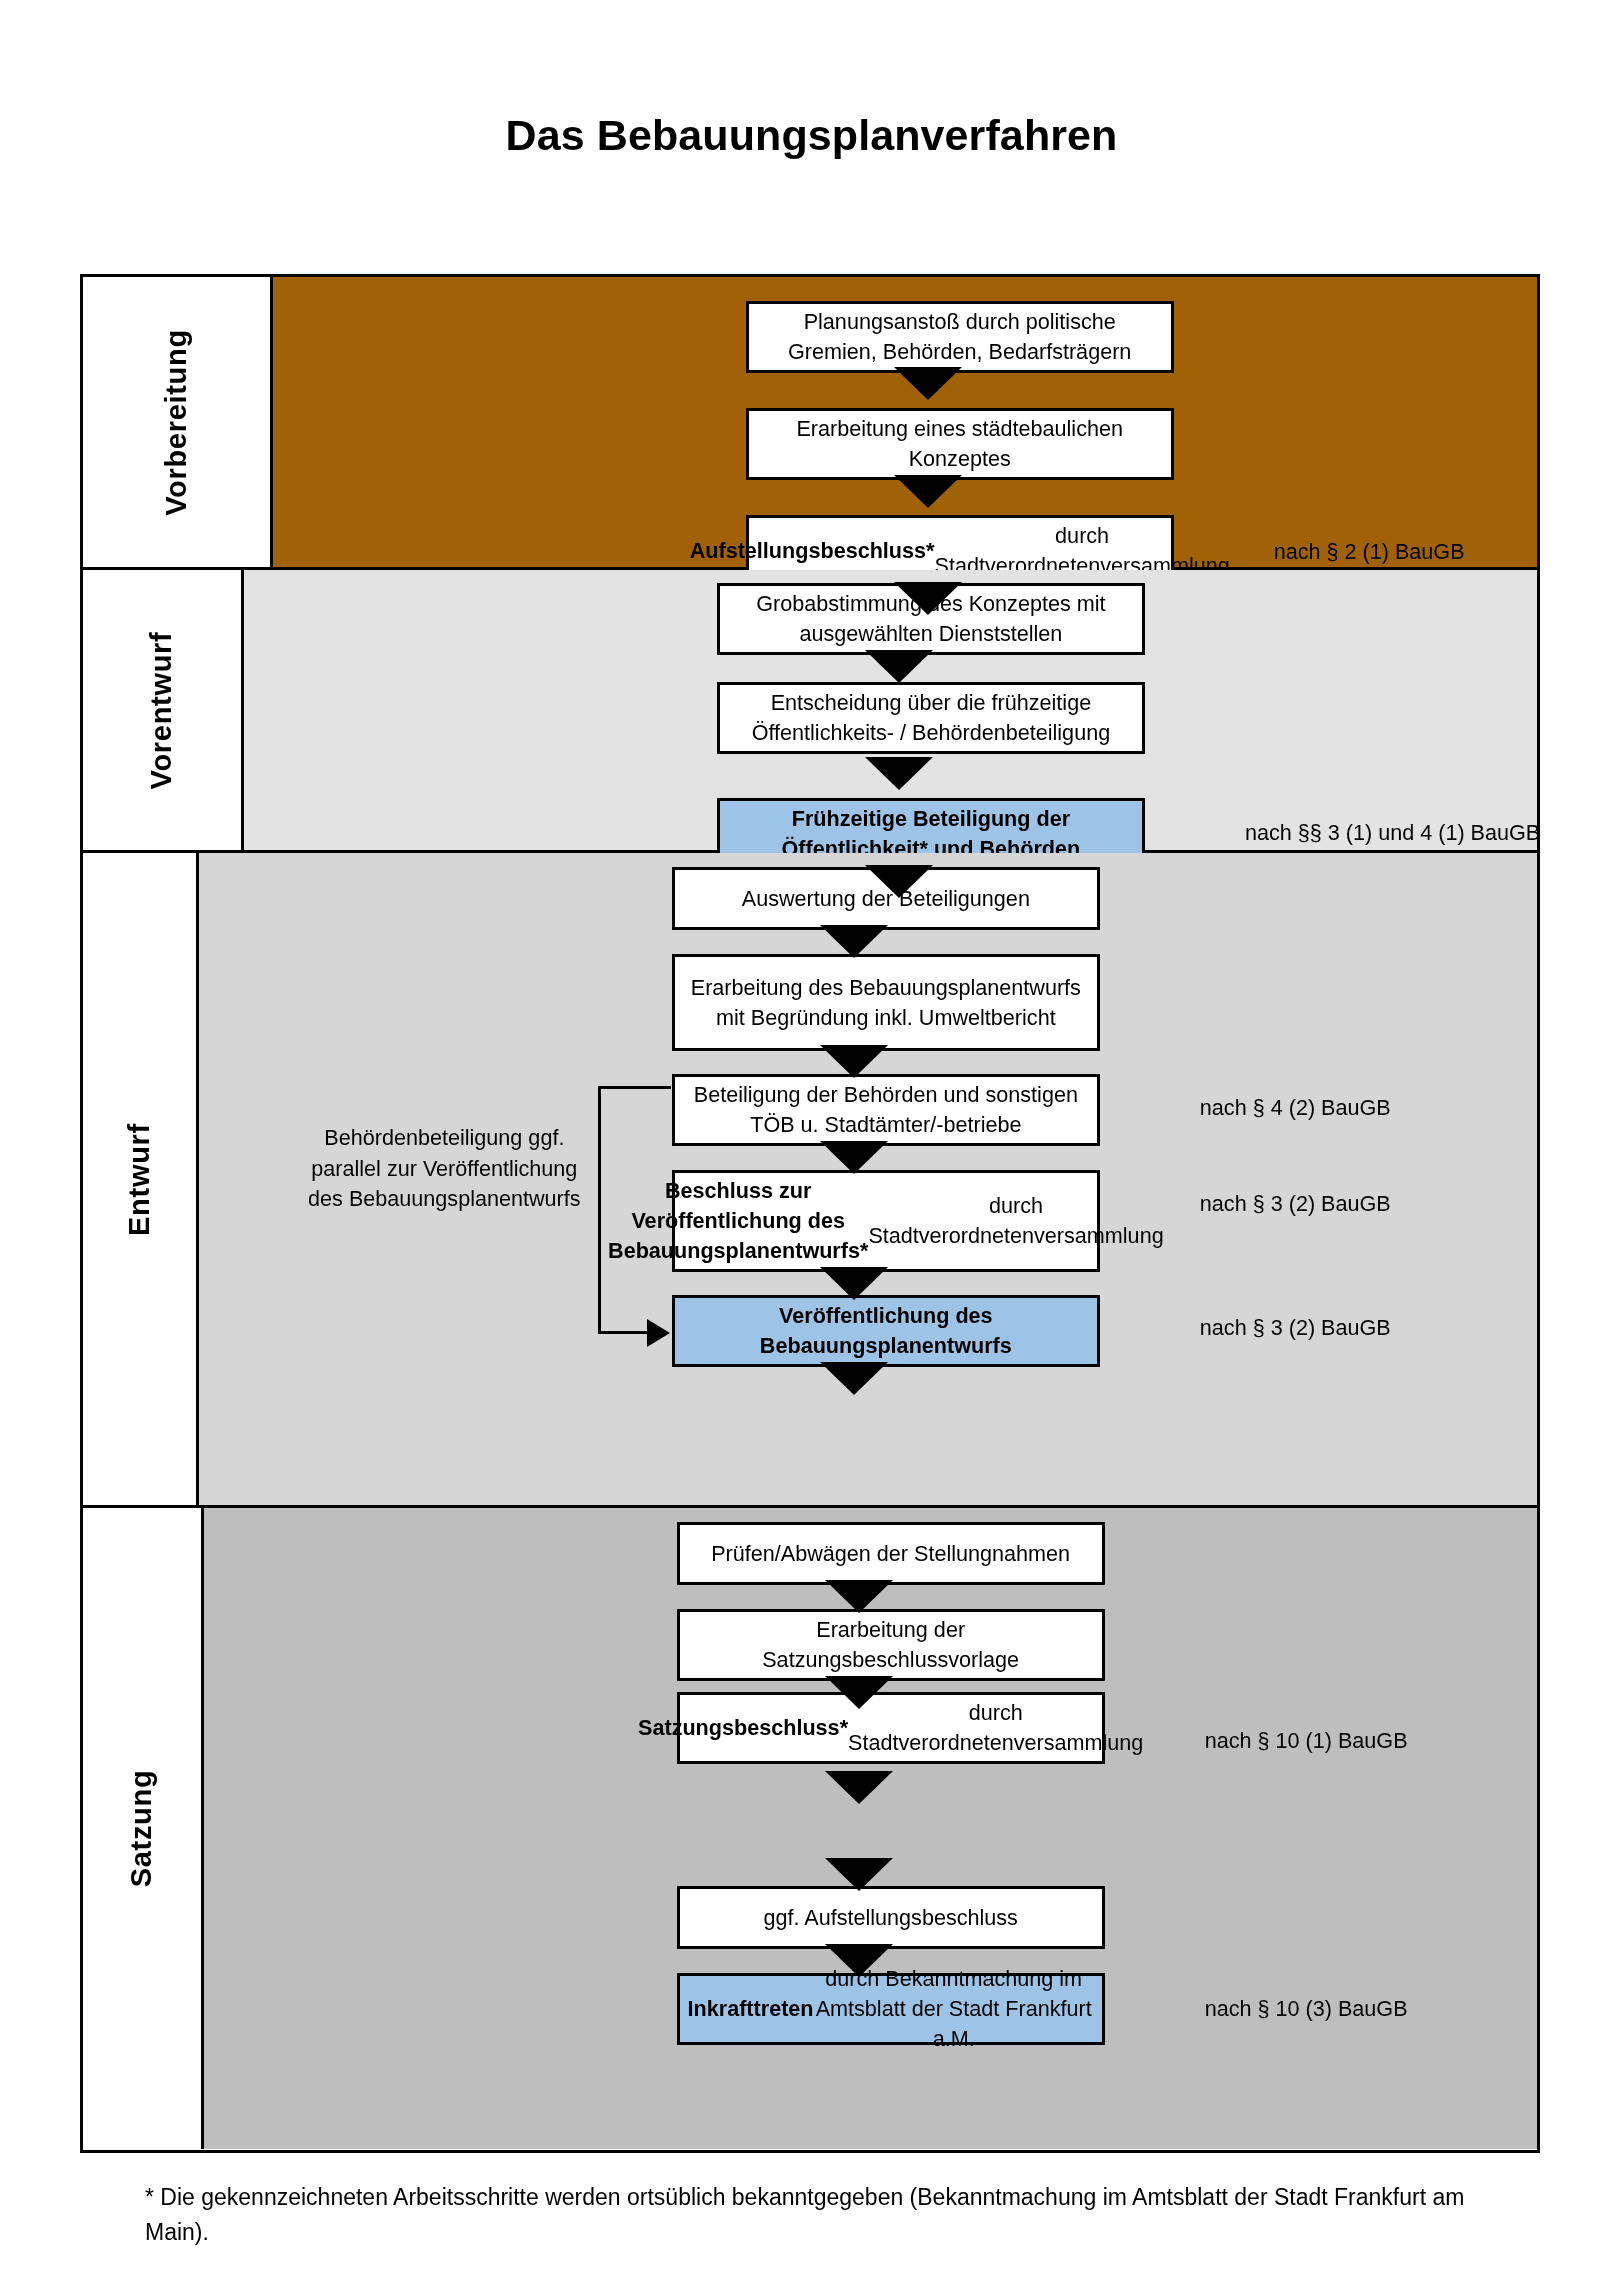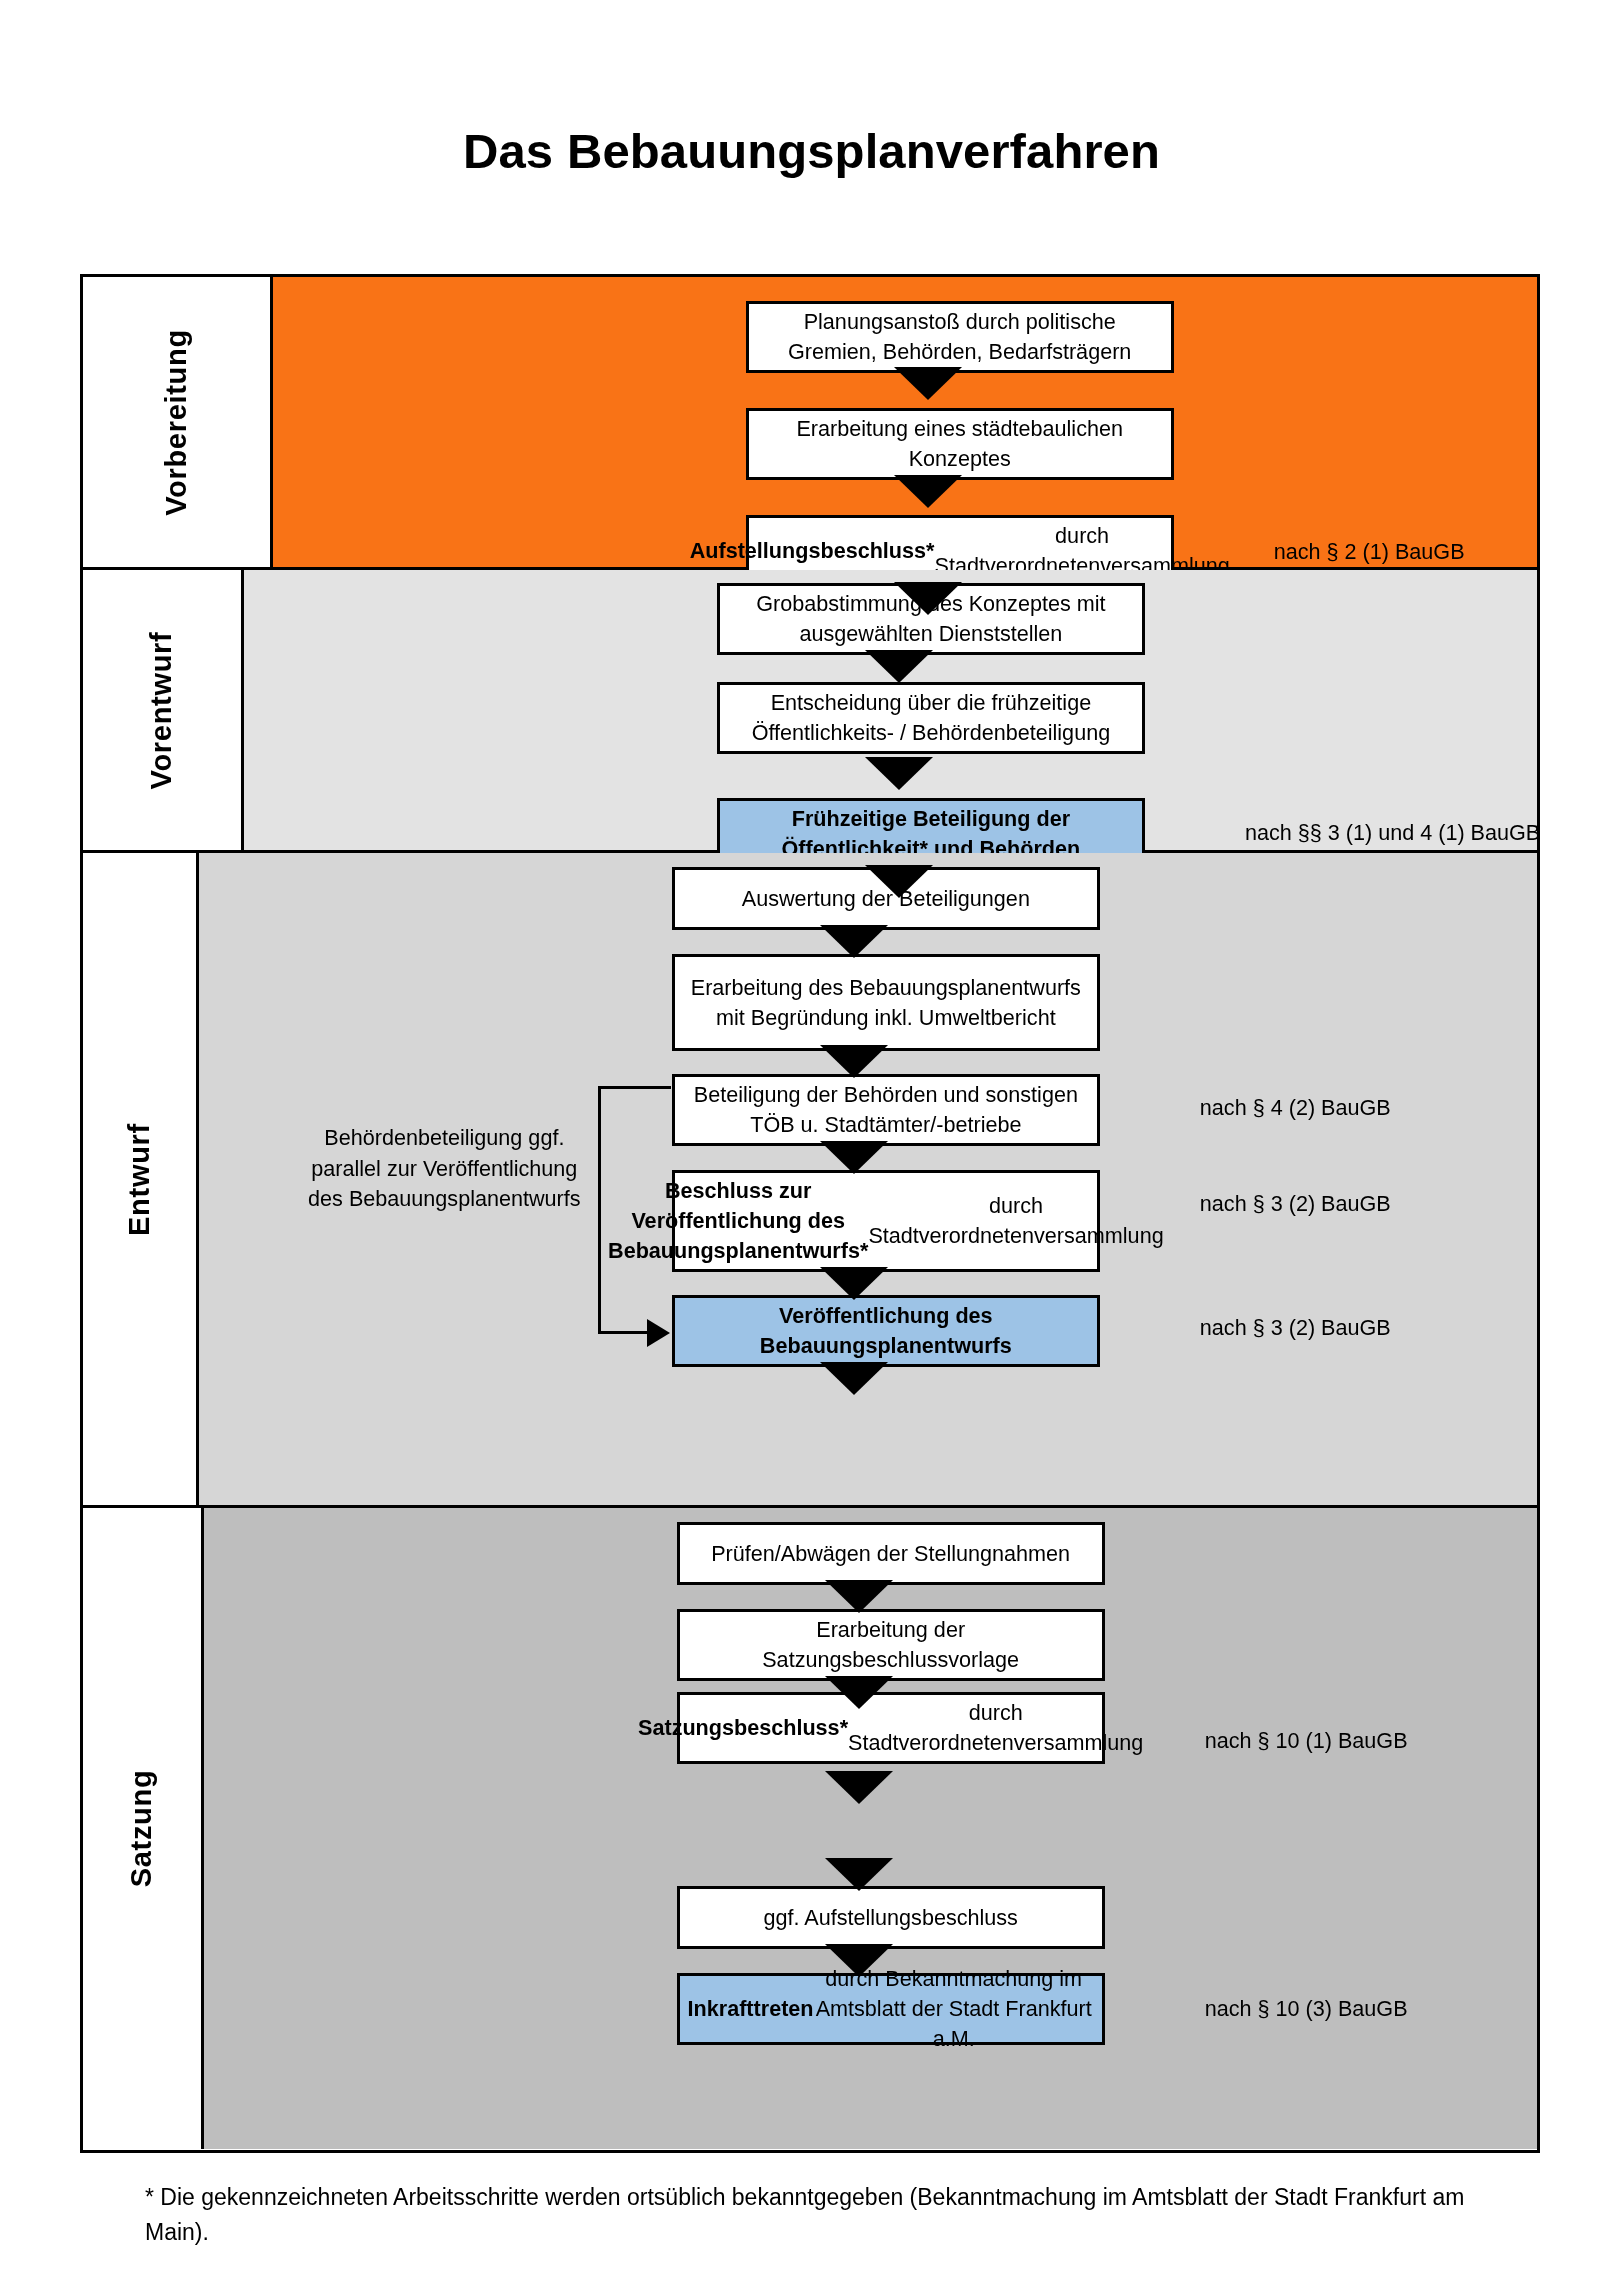"Das Bebauungsplanverfahren" #doc-title { font-size: 49px -> 43px; margin: 12px -> 0 }
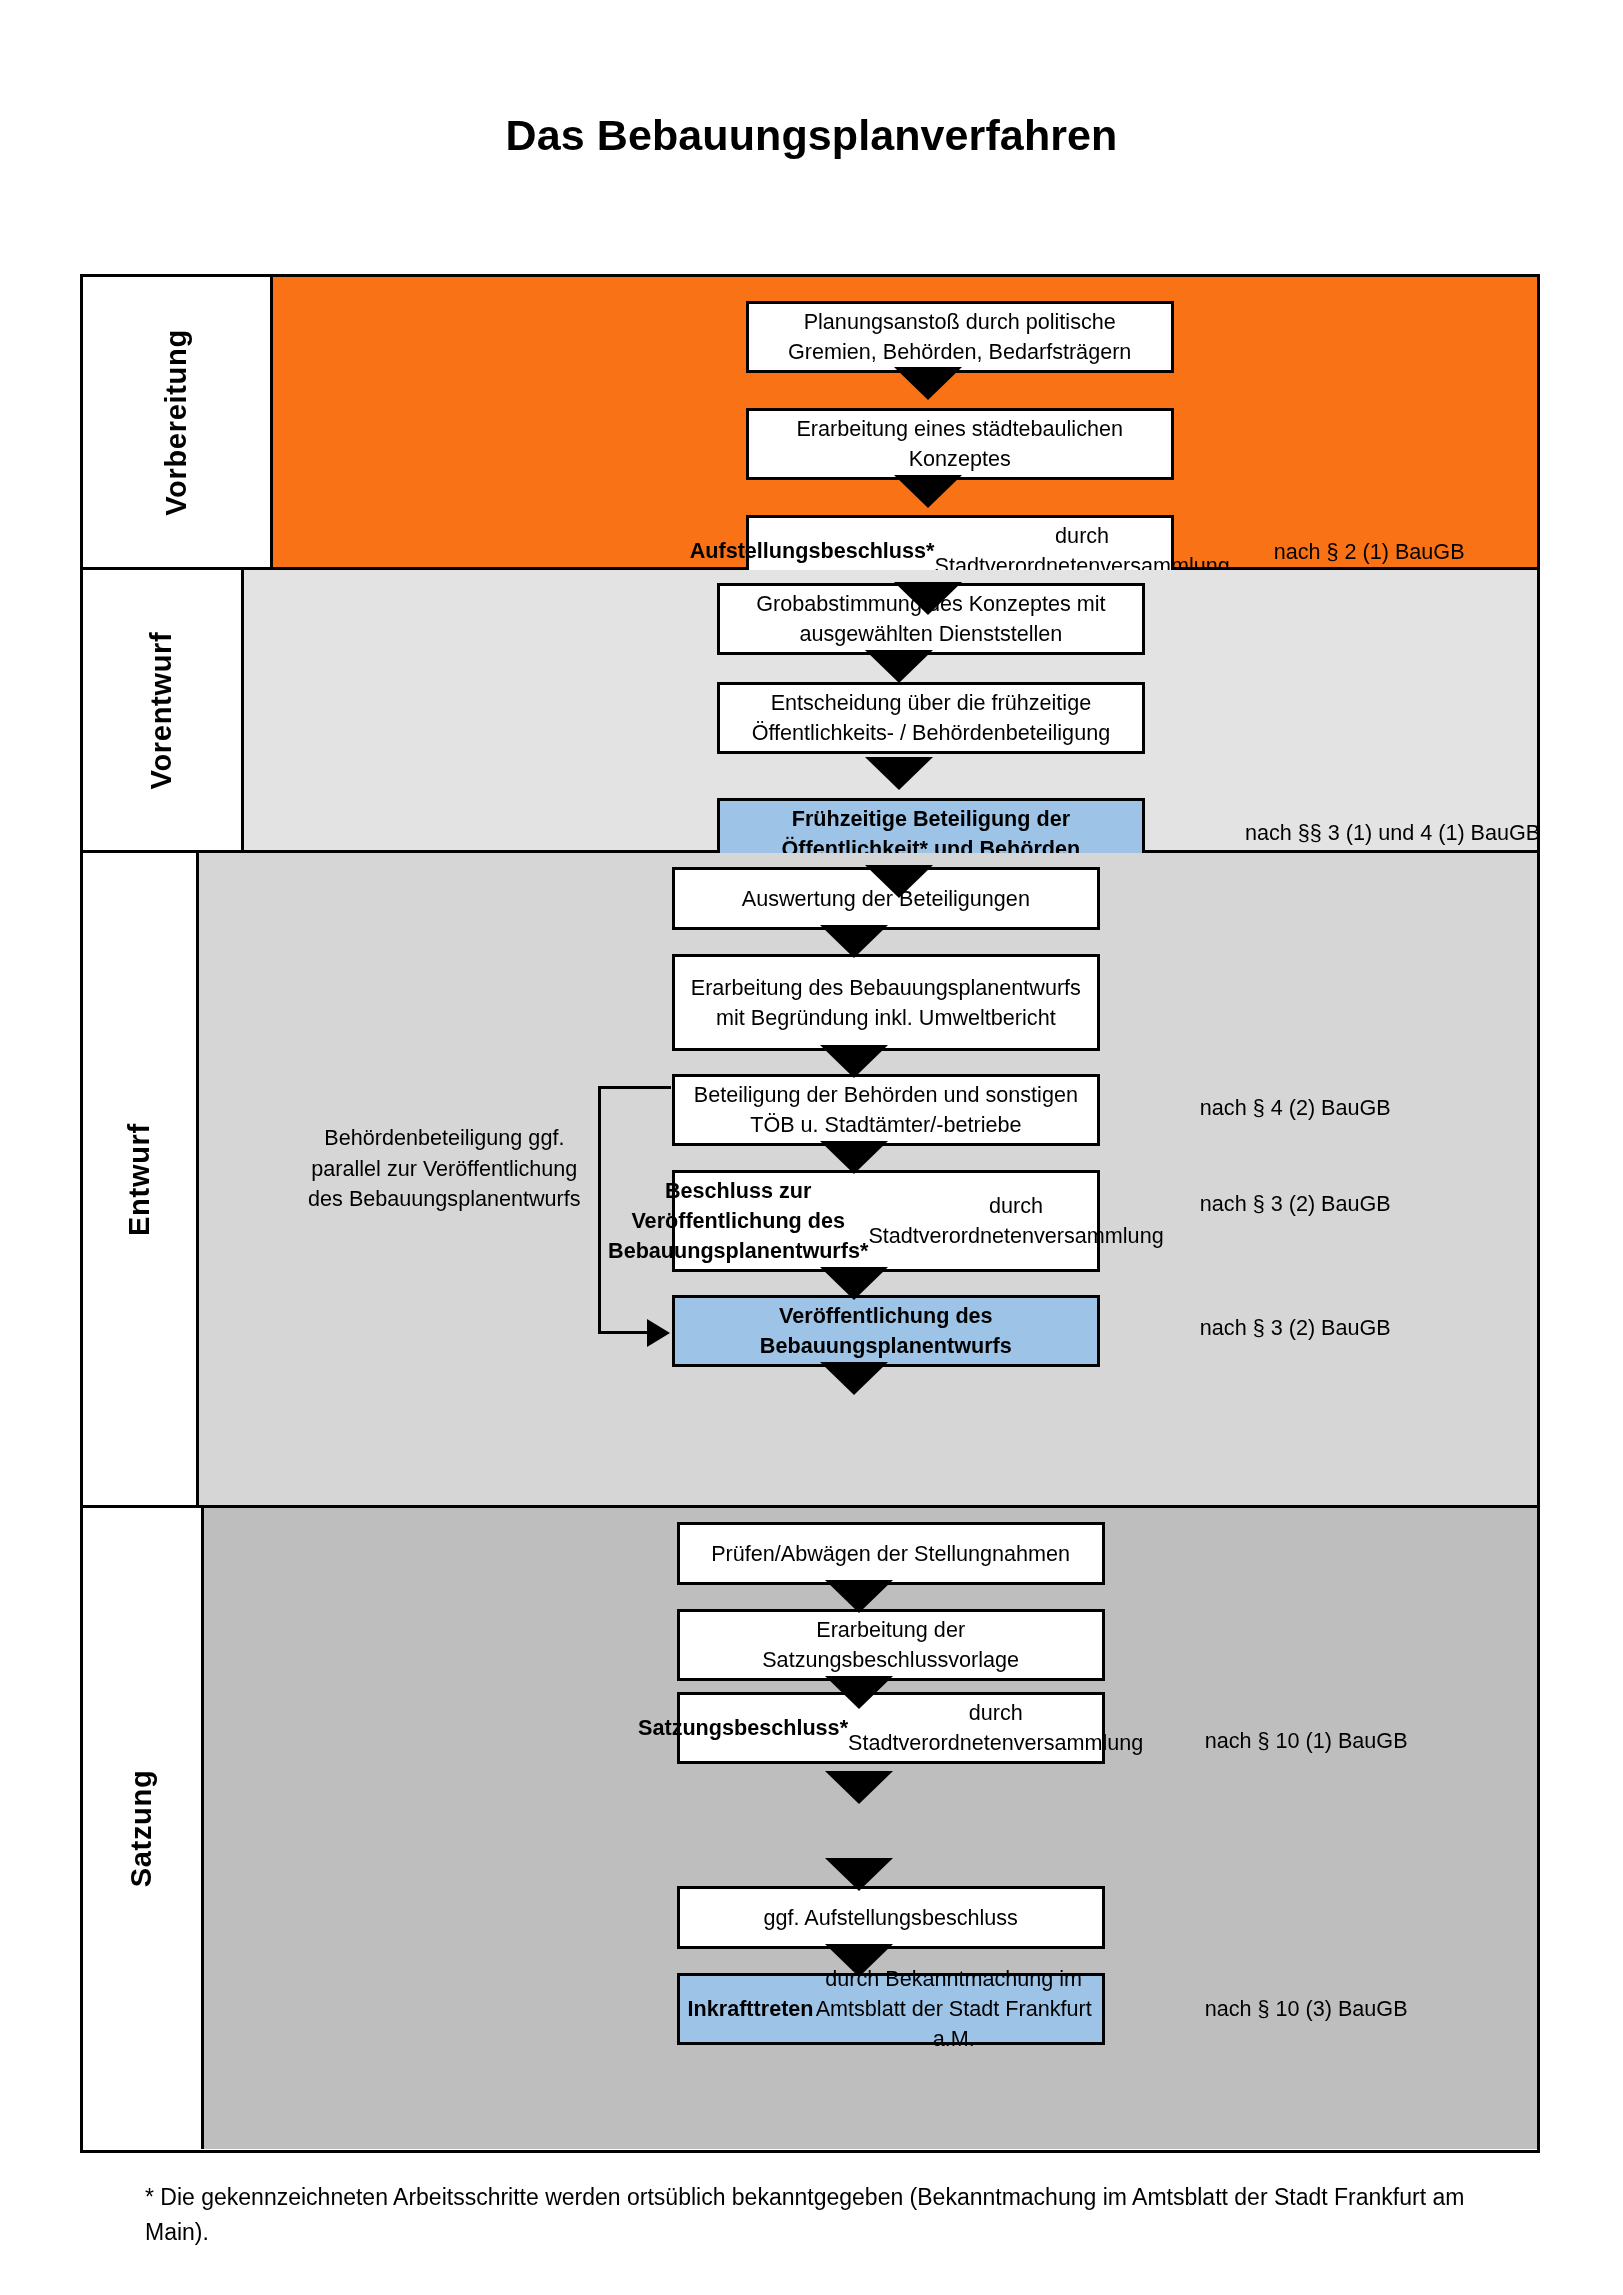"Planungsanstoß durch politische Gremien," div.phase-body { background: #f97316 -> #a16207 }
